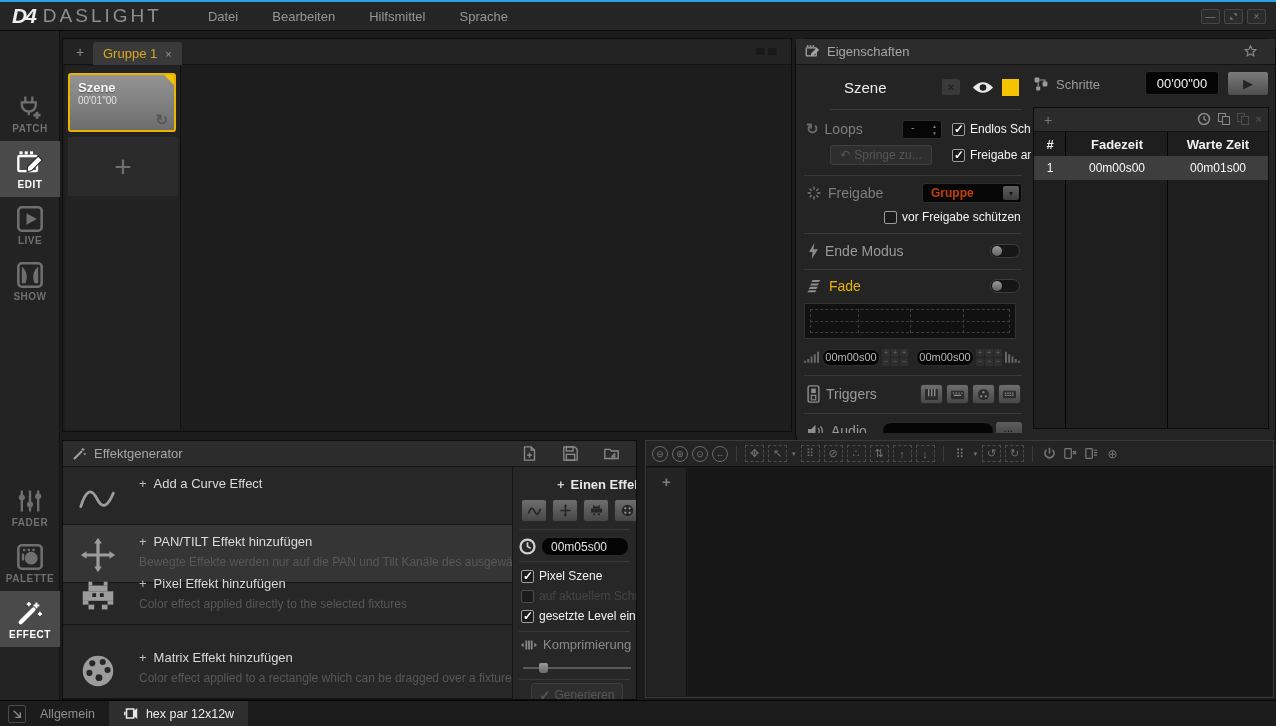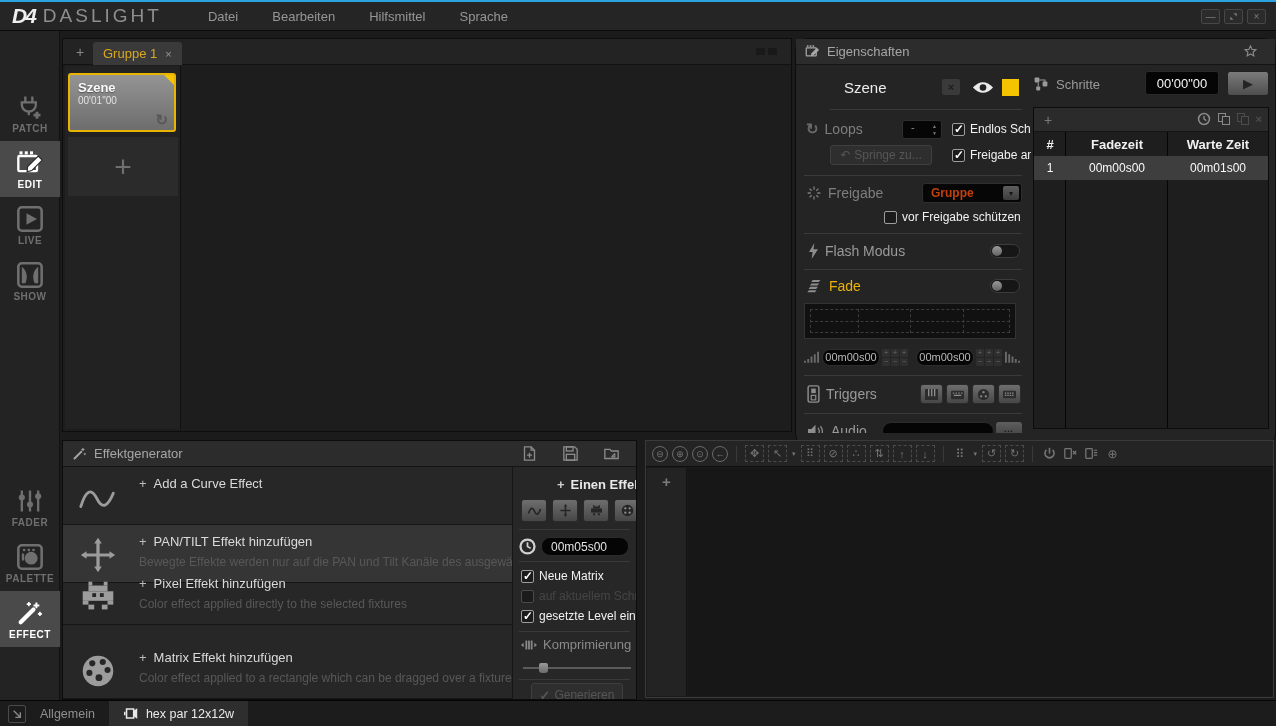"Flash Modus" span.plabel { text: Flash -> Ende }
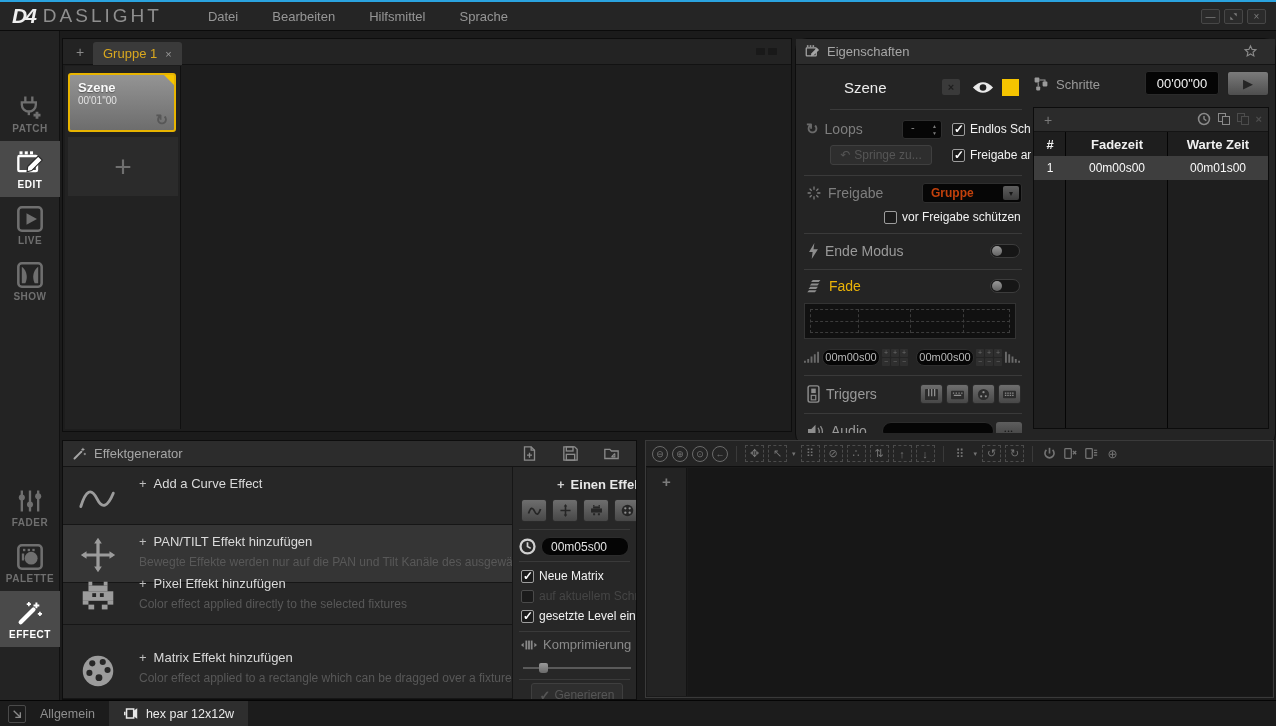"Neue Matrix" span.cbl { text: Neue Matrix -> Pixel Szene }
